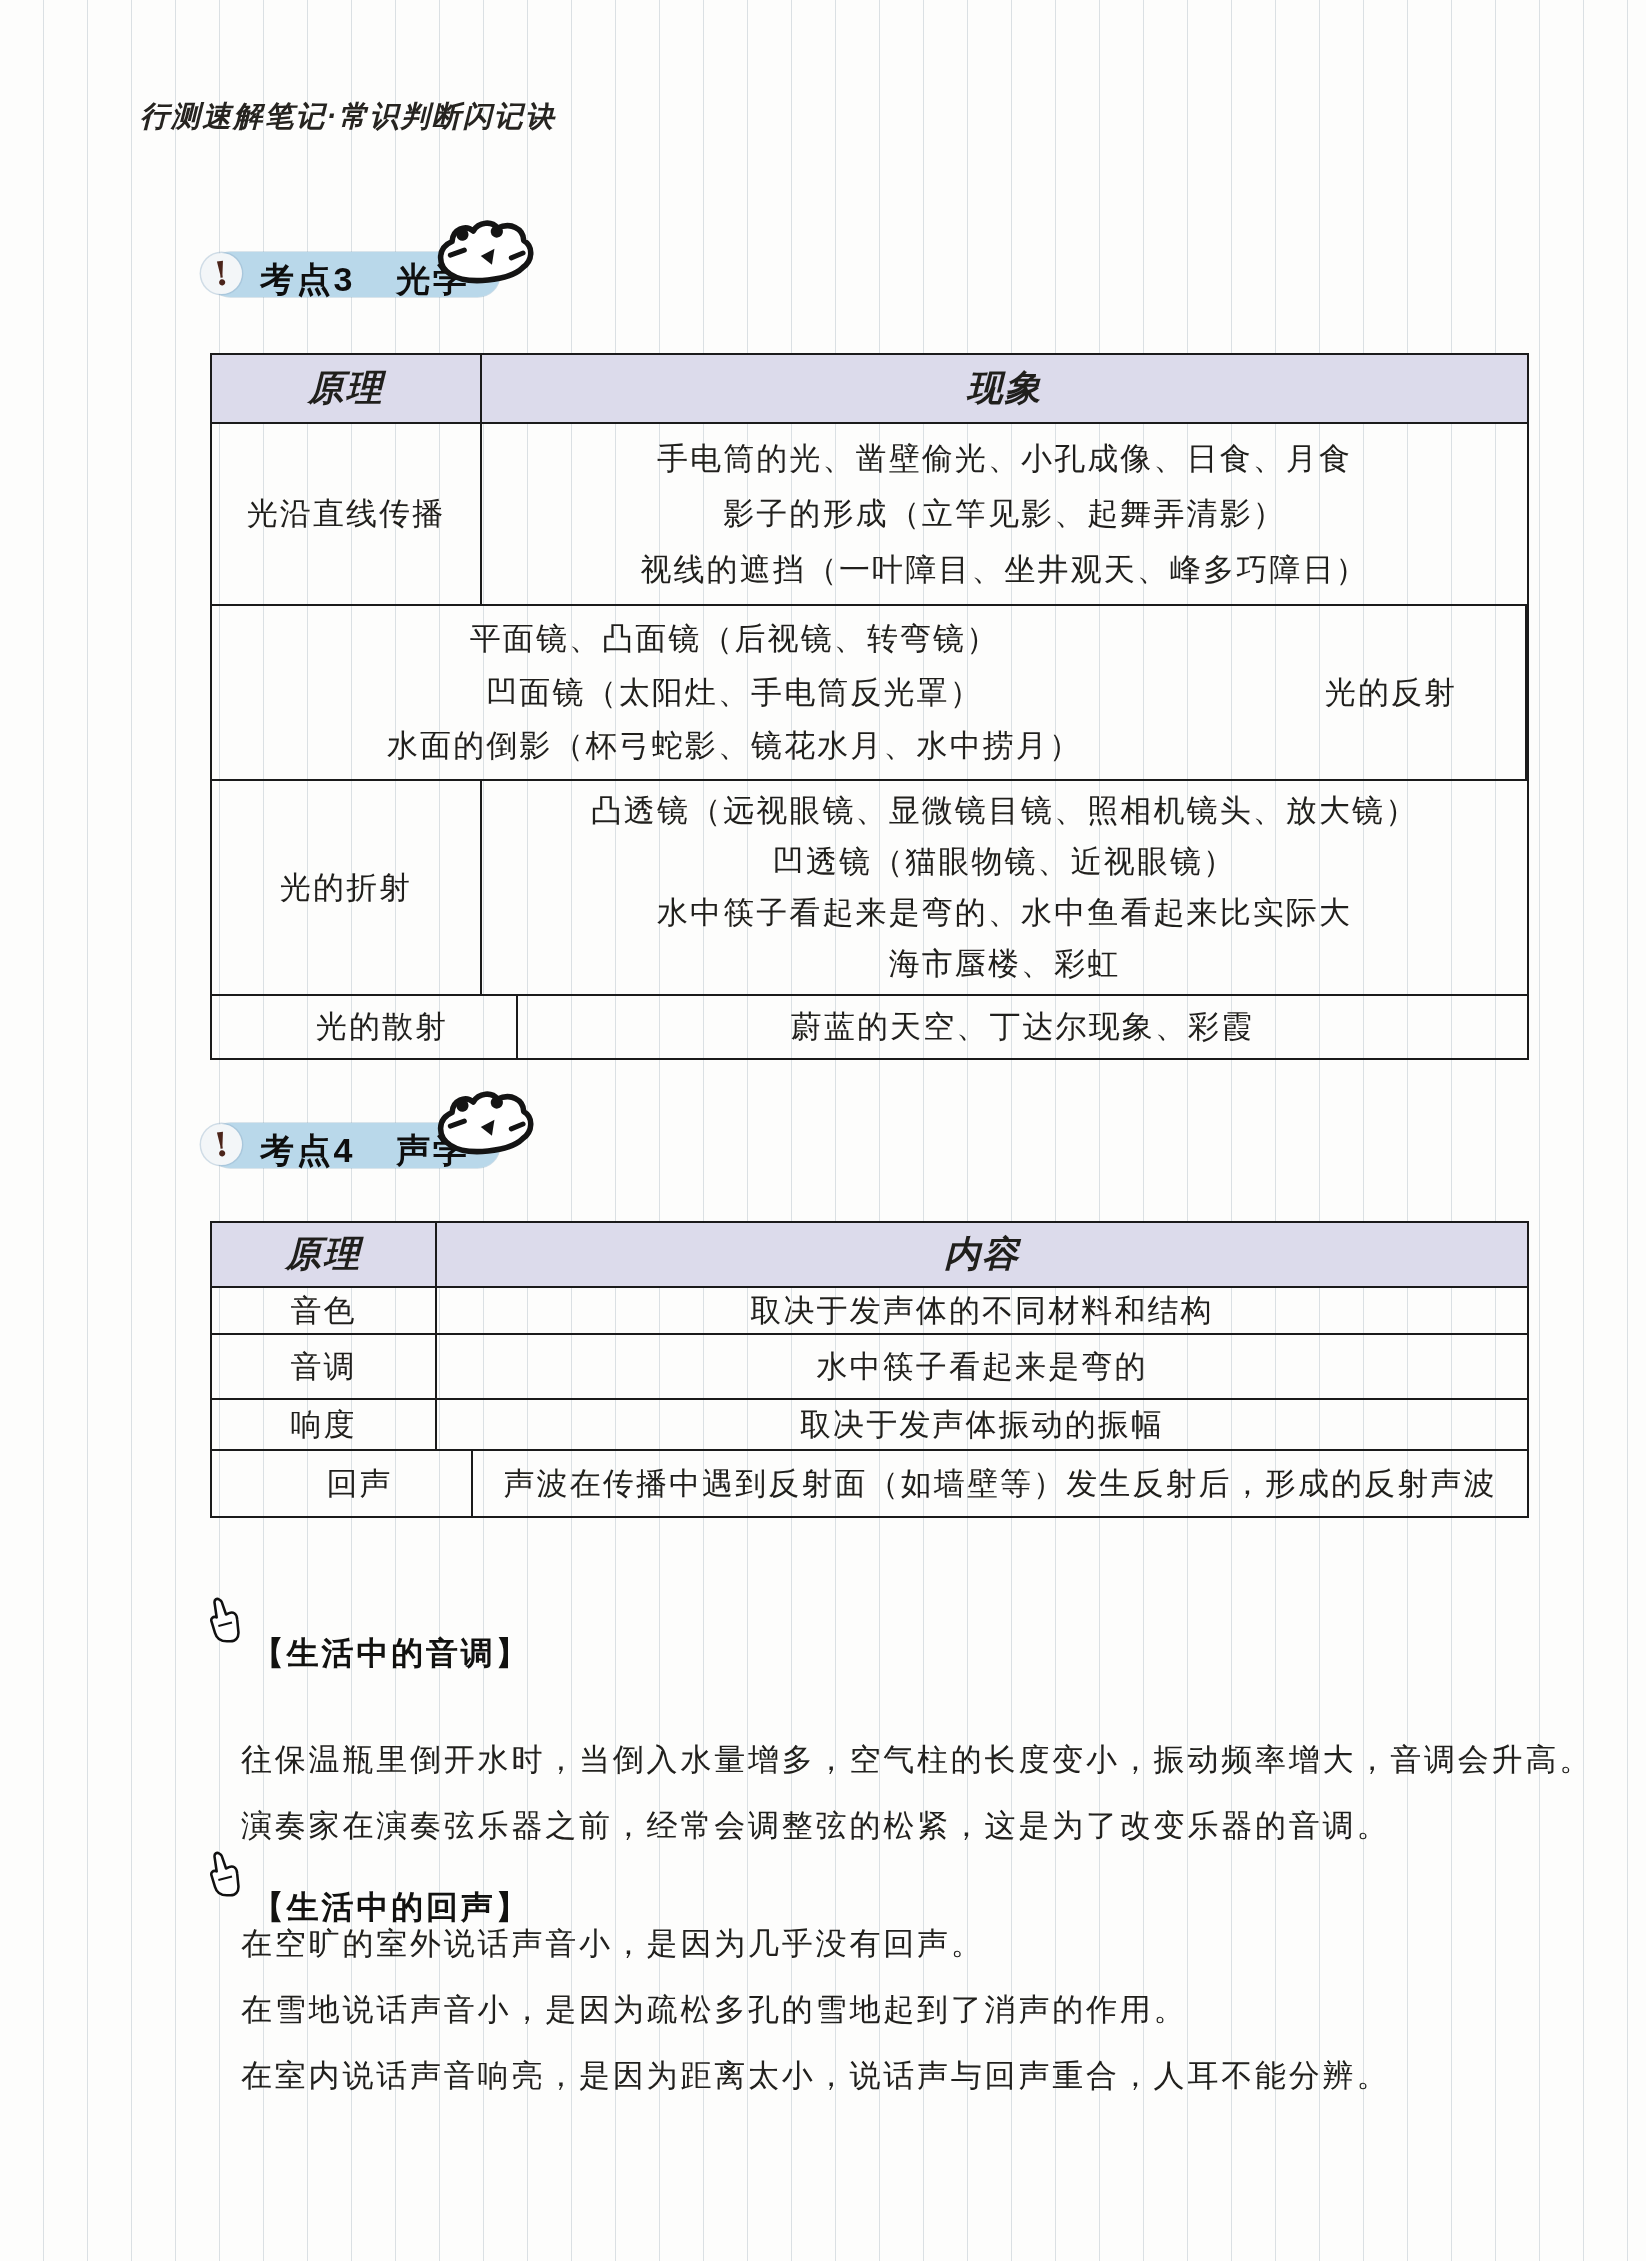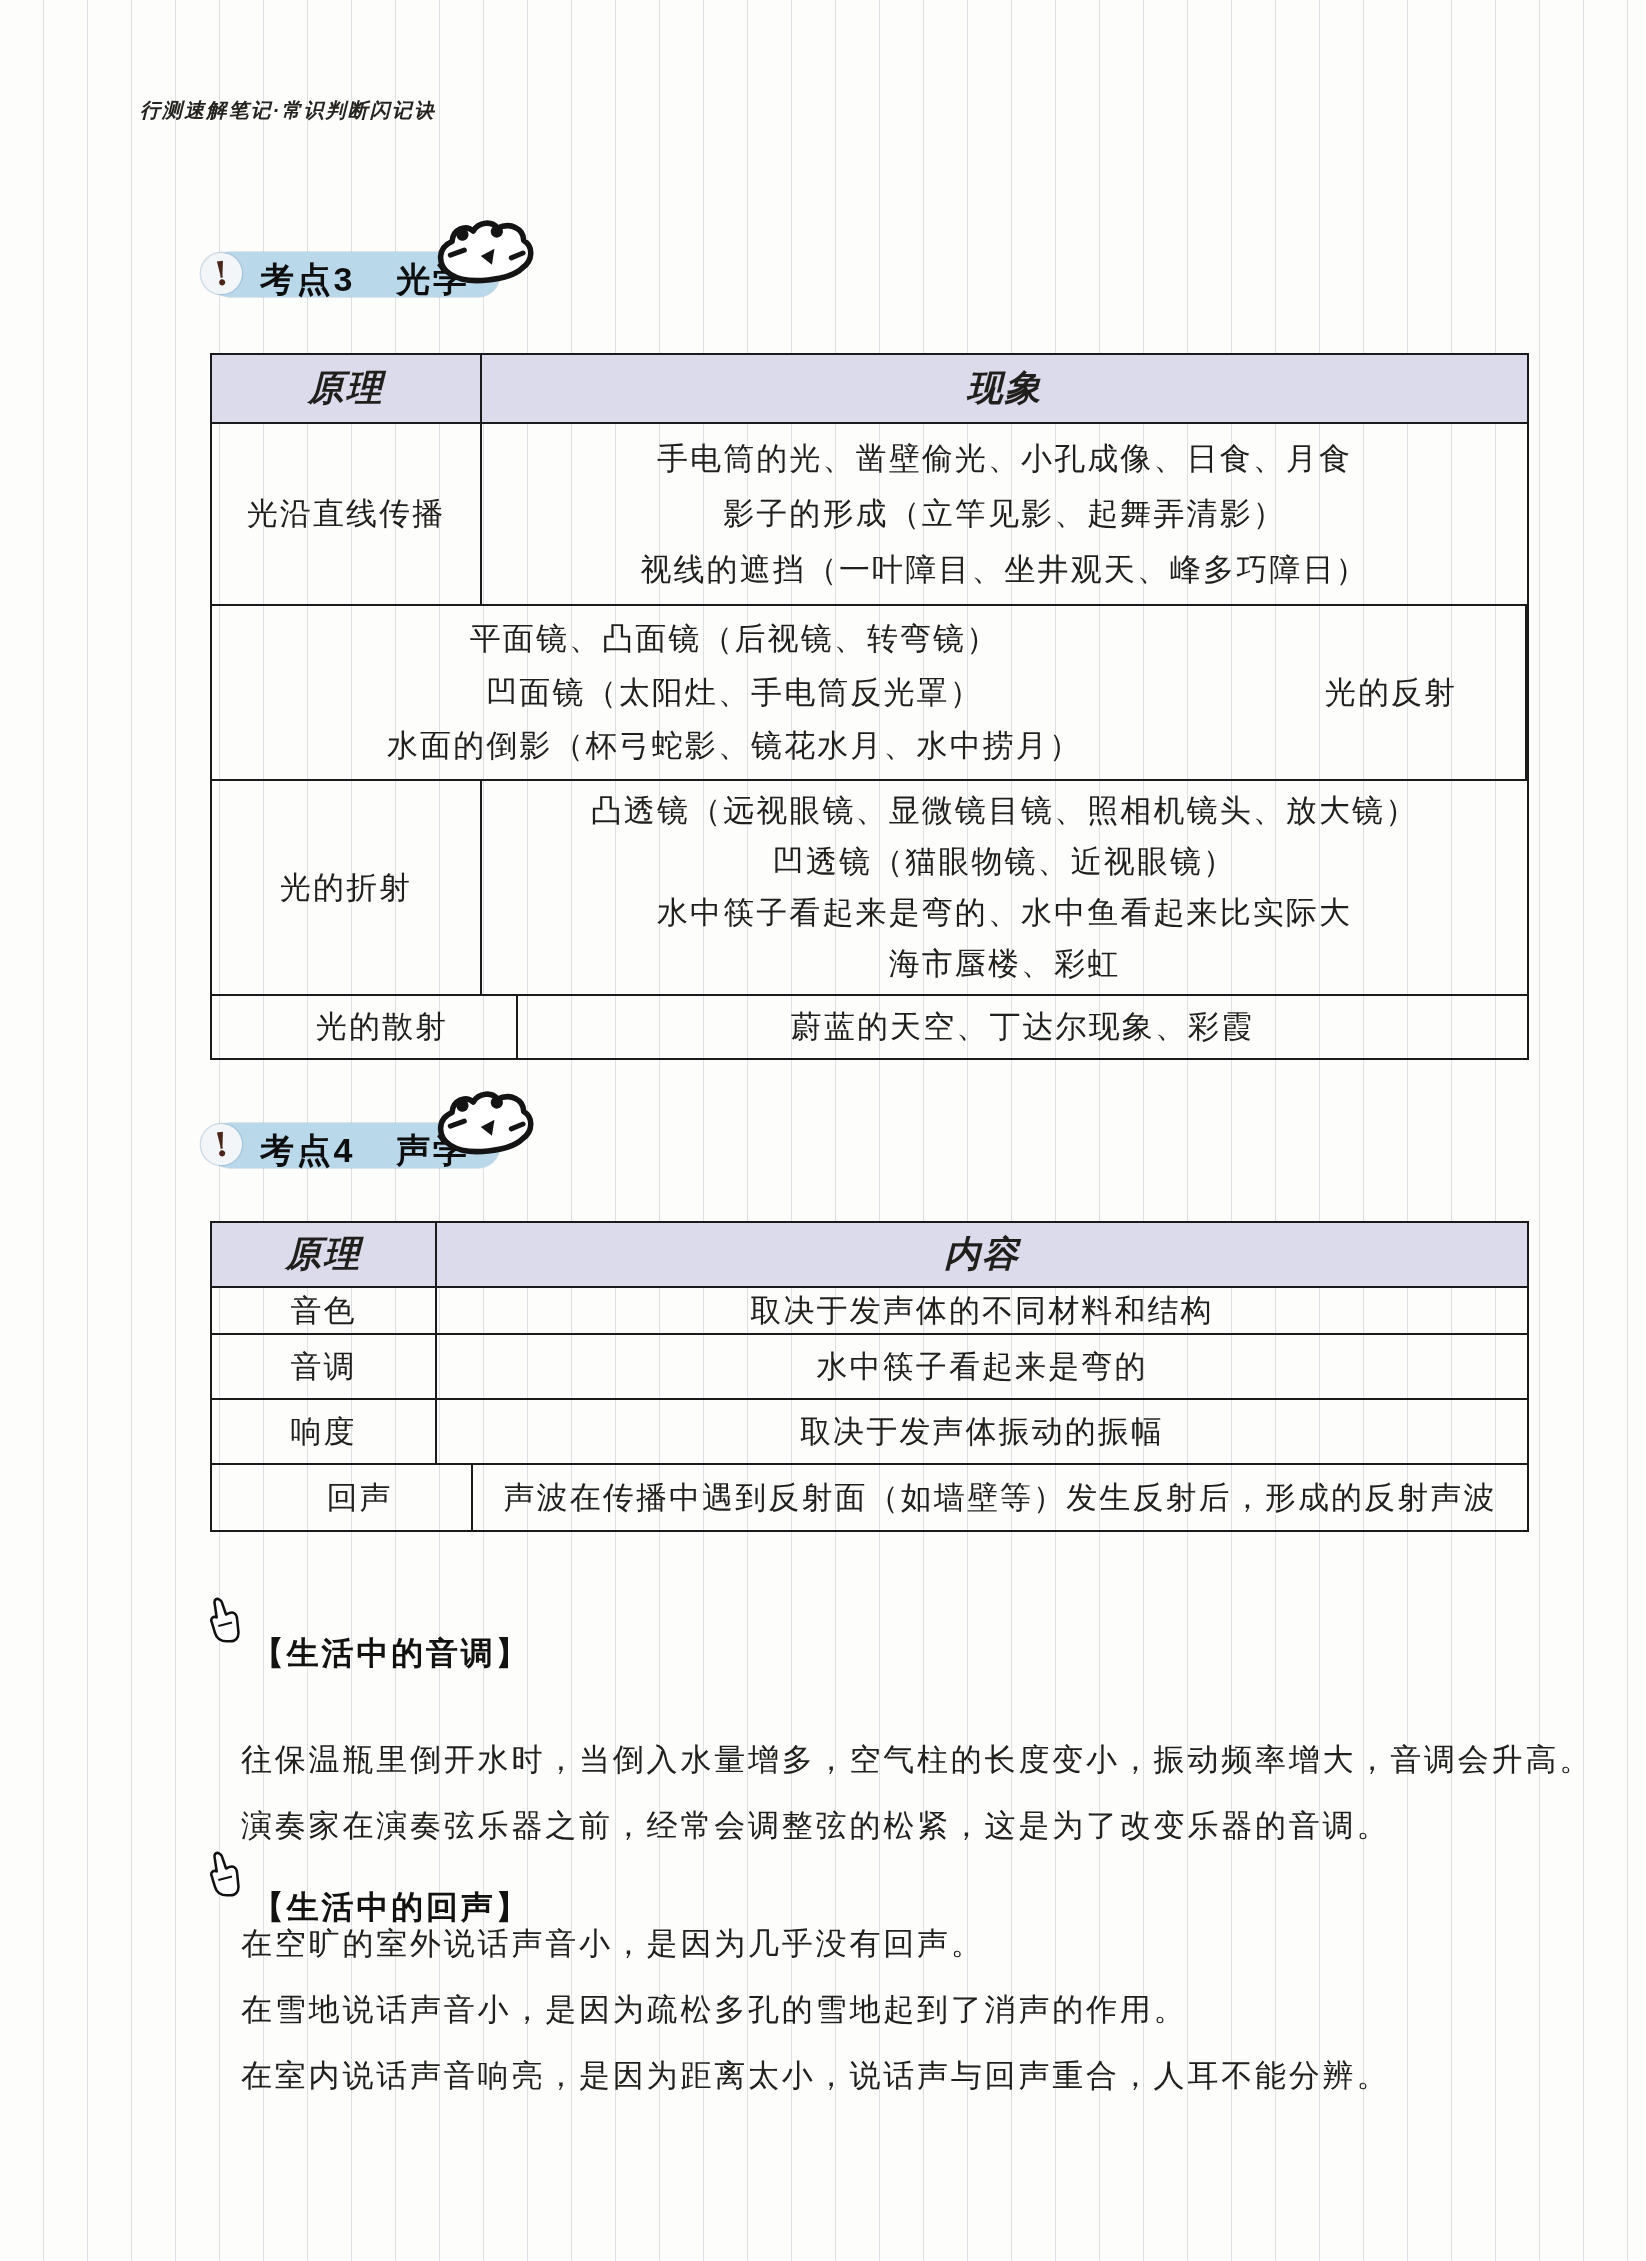"行测速解笔记·常识判断闪记诀" .page-header { font-size: 20px -> 29px }
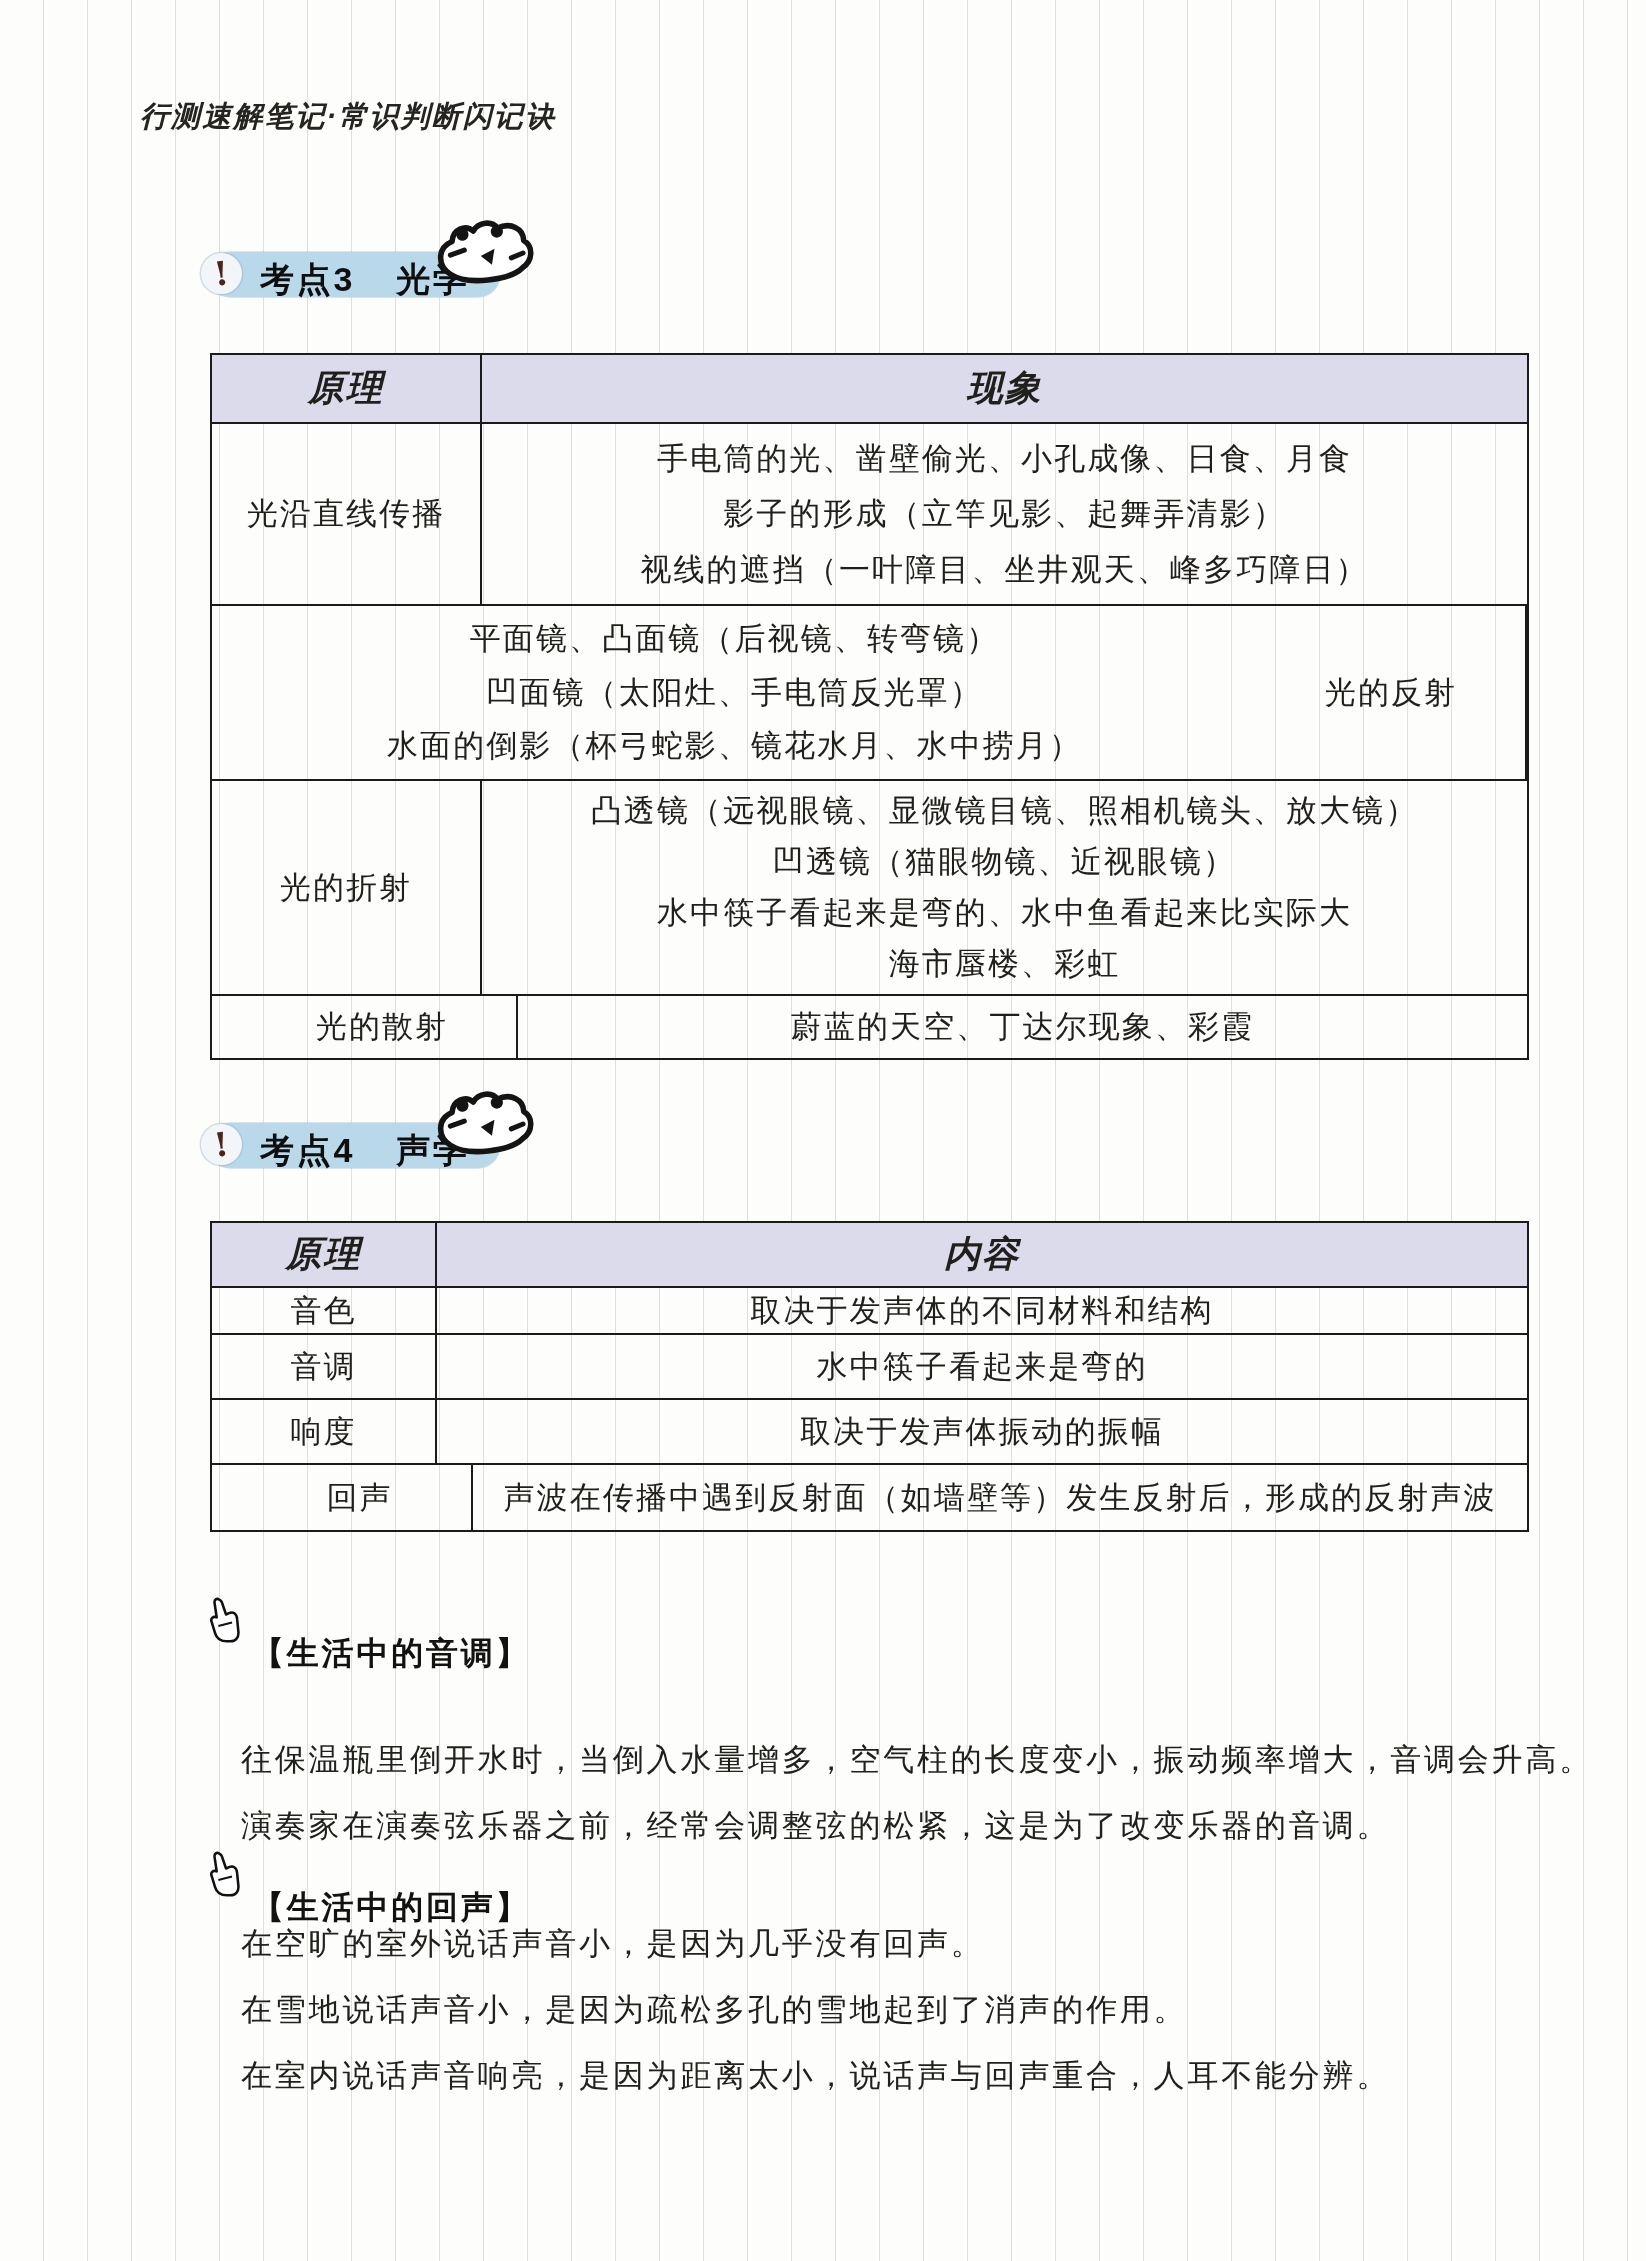"响度" div.trow { height: 65px -> 51px }
